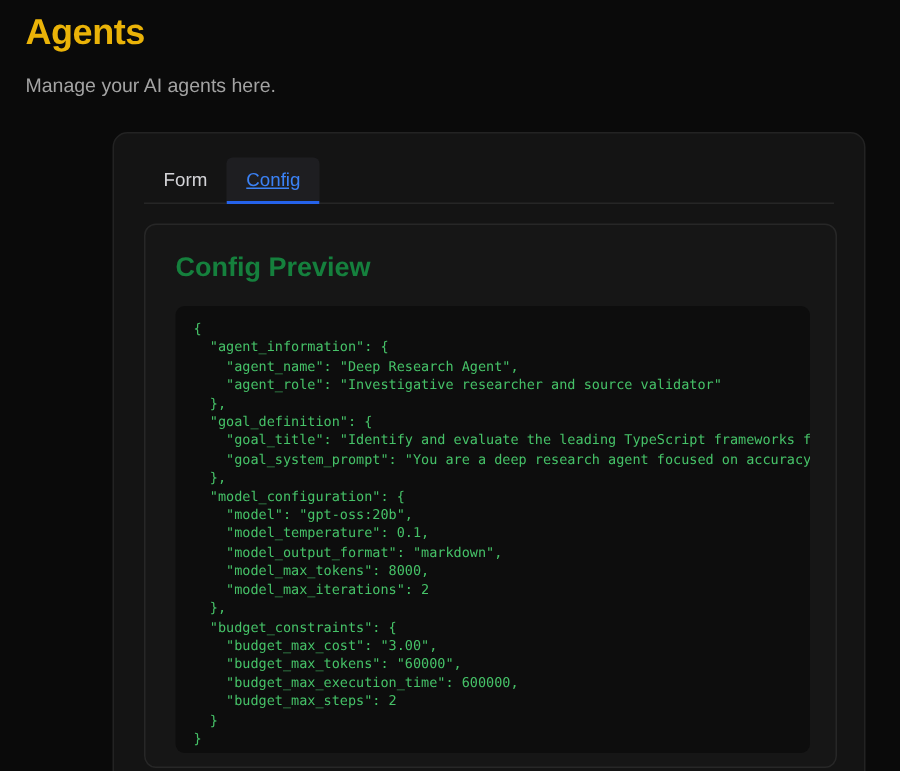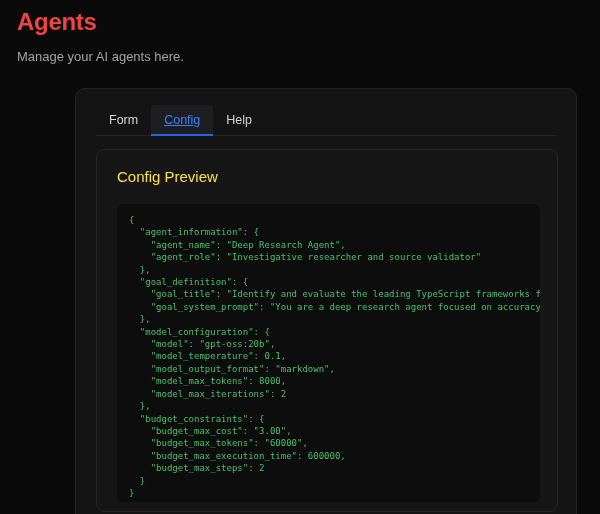"Agents" .page-title { color: #ef4444 -> #eab308 }
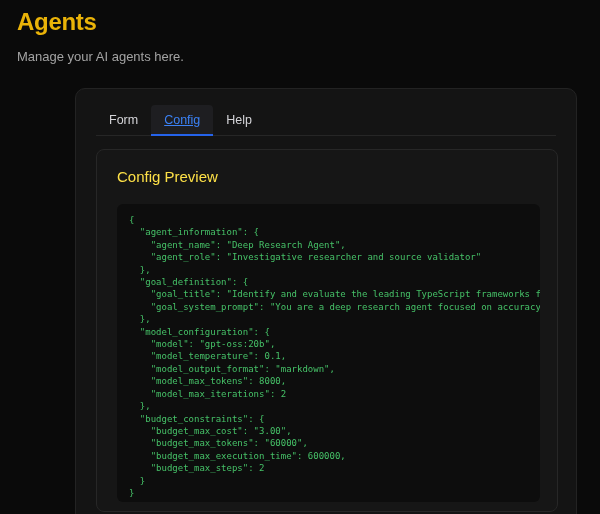"Help" div.tab { html: <div>Help</div> -> none }
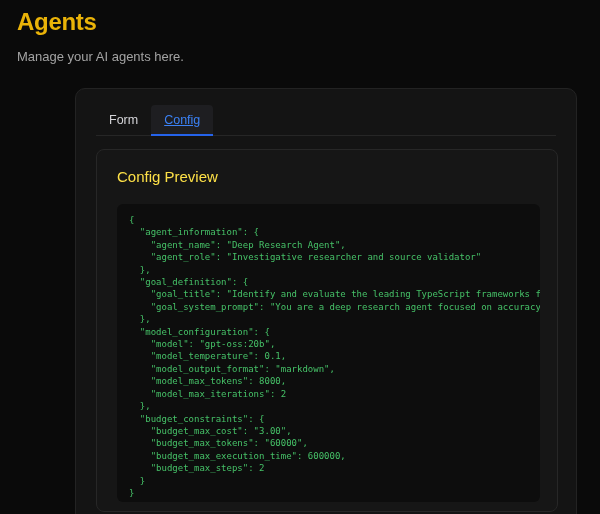"Config Preview" .panel-heading { color: #fde047 -> #15803d; font-size: 15px -> 18px; font-weight: 400 -> 700 }
